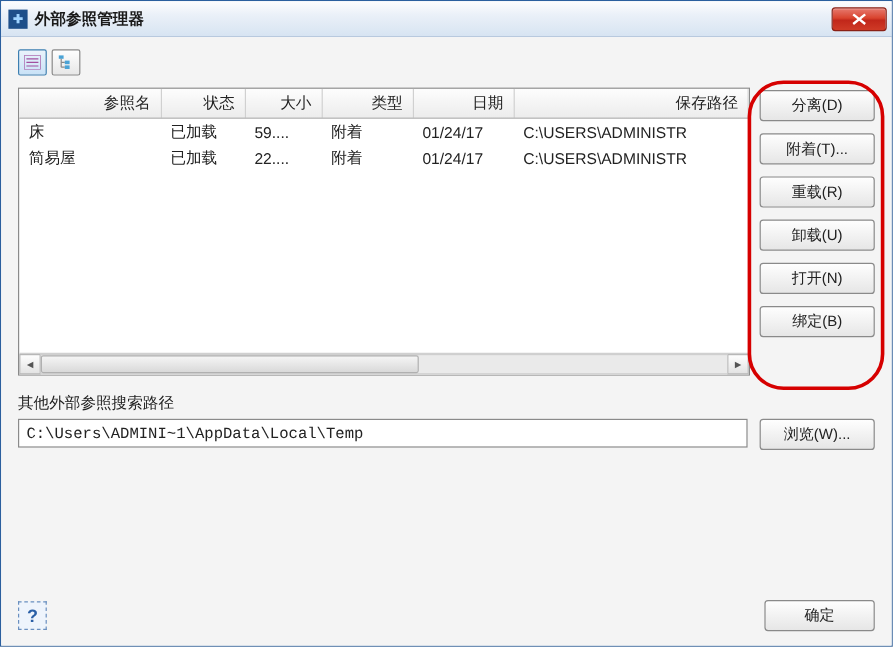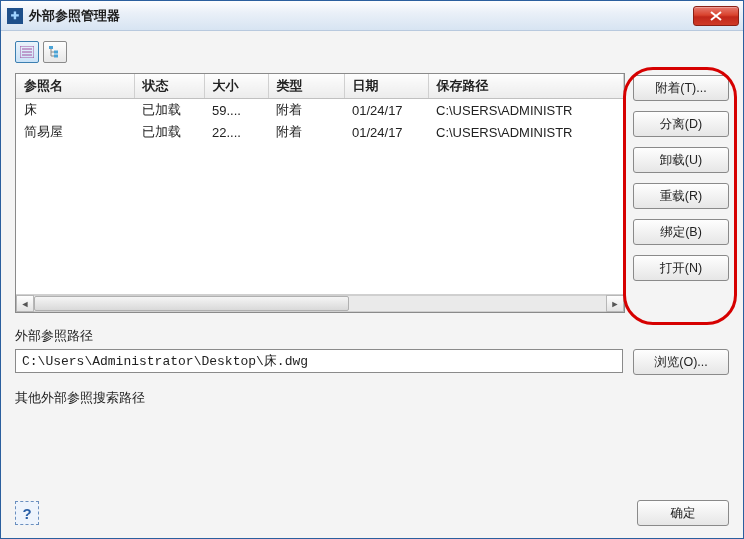"参照名" th { font-weight: bold -> normal; text-align: left -> right }
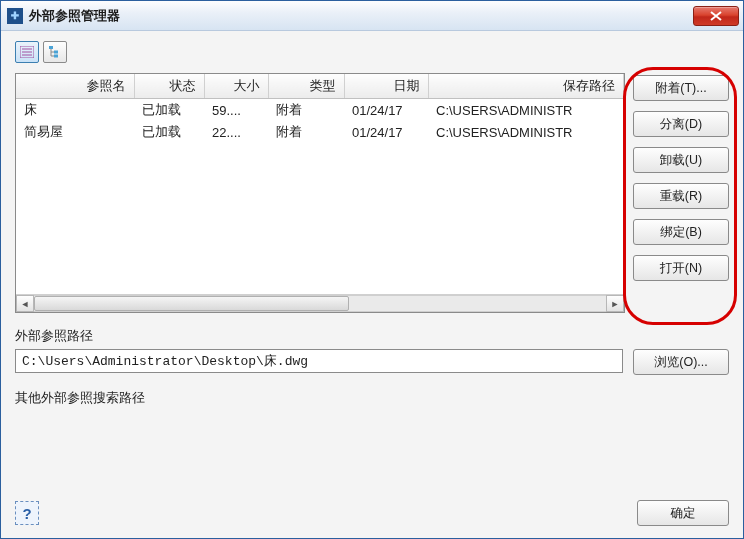"附着(T)..." button.winbtn { order: before "分离(D)" -> after "分离(D)" }
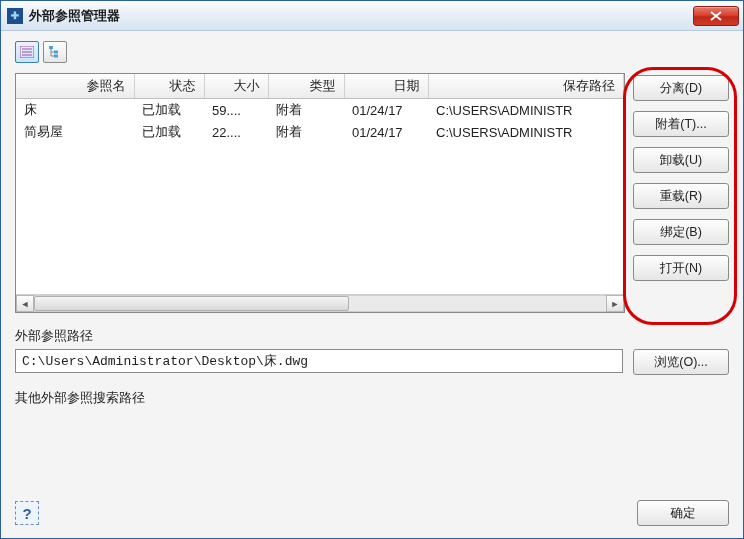"卸载(U)" button.winbtn { order: before "重载(R)" -> after "重载(R)" }
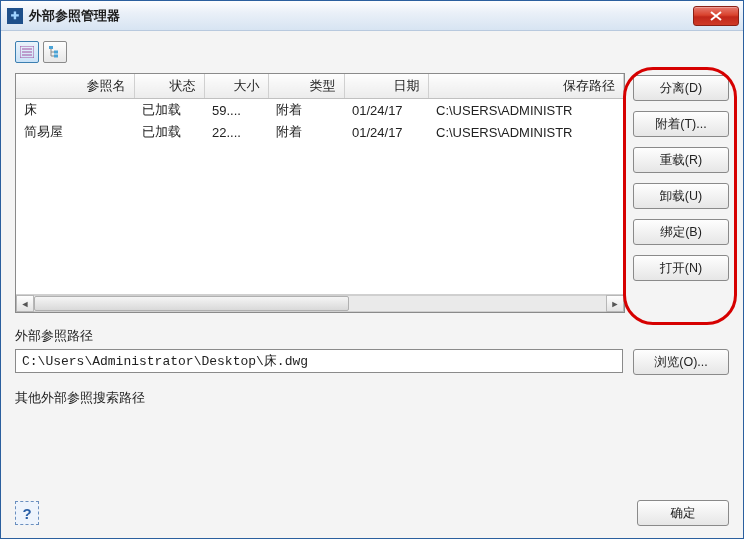"绑定(B)" button.winbtn { order: before "打开(N)" -> after "打开(N)" }
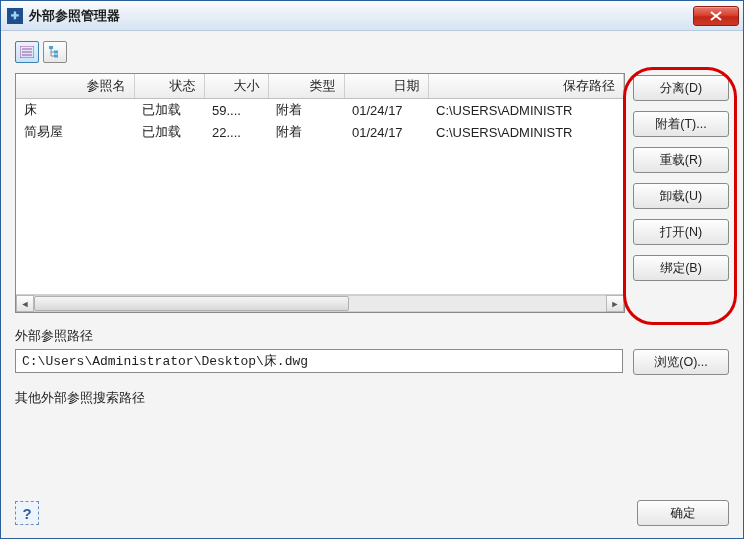"外部参照路径" div.path-group { html: <div> <div>外部参照路径</div> <div> <input> <button>浏览(O)...</button> </div> </div> -> none }
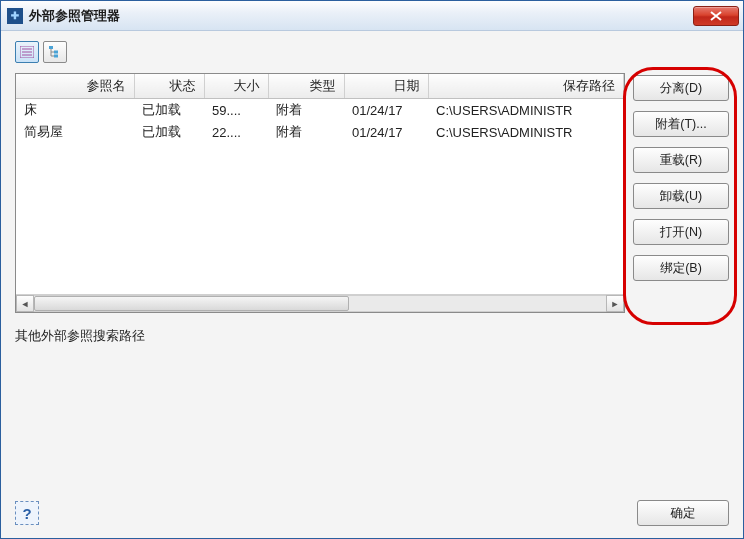"C:\Users\ADMINI~1\AppData\Local\Temp" div.path-row { html: none -> <div> <input> <button>浏览(W)...</button> </div> }
